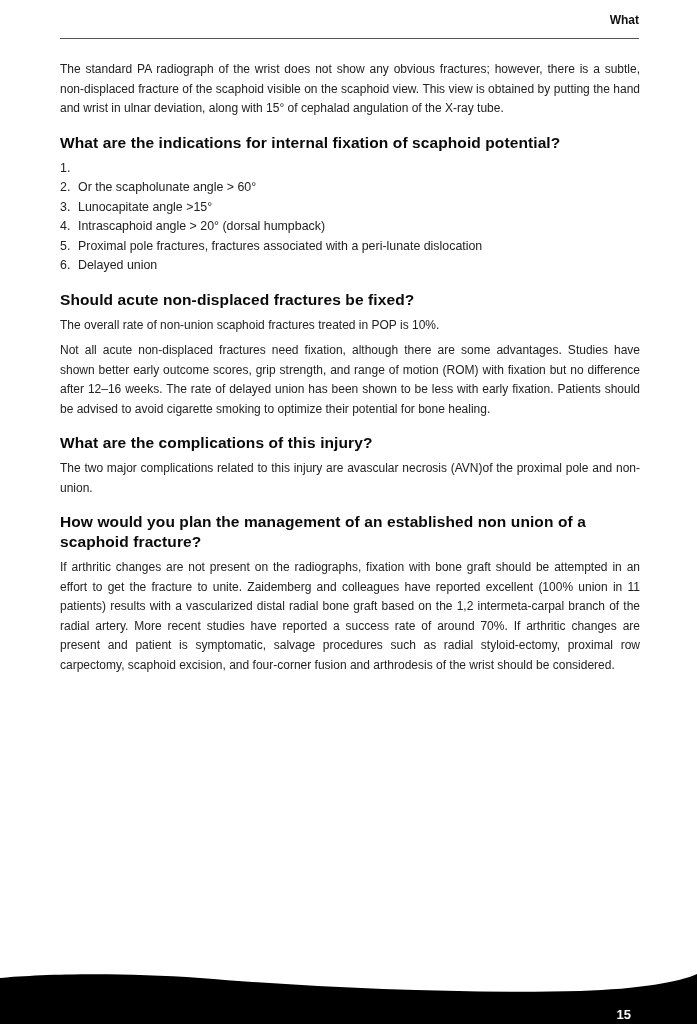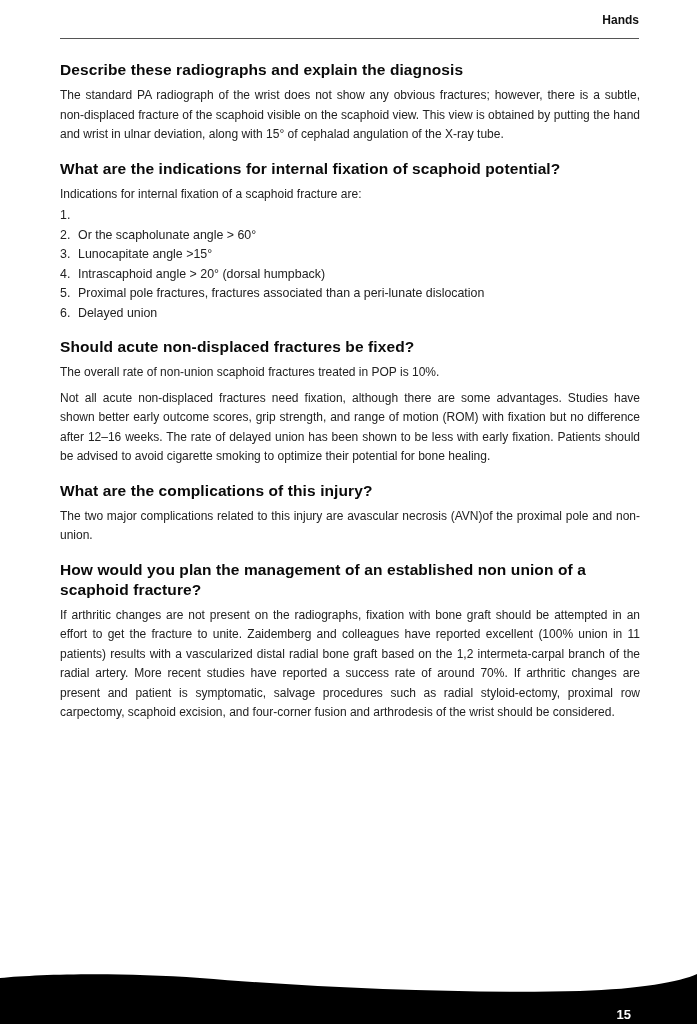"Hands" div.running-head { text: Hands -> What }
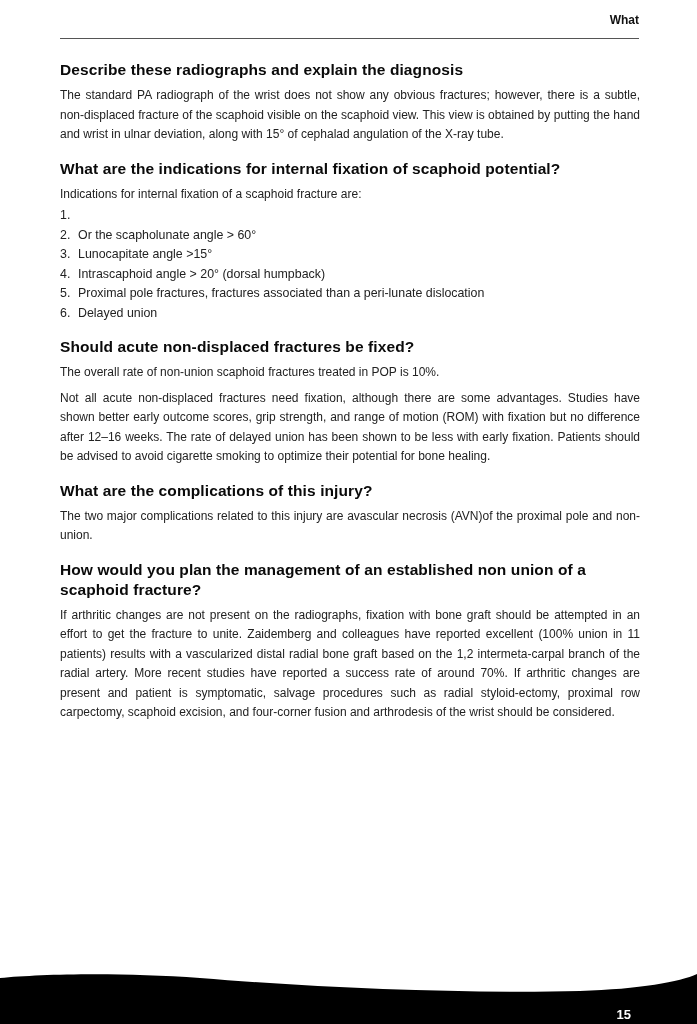"Describe these radiographs and explain" h2 { html: <h2>Describe these radiographs and explain the diagnosis</h2> -> none }
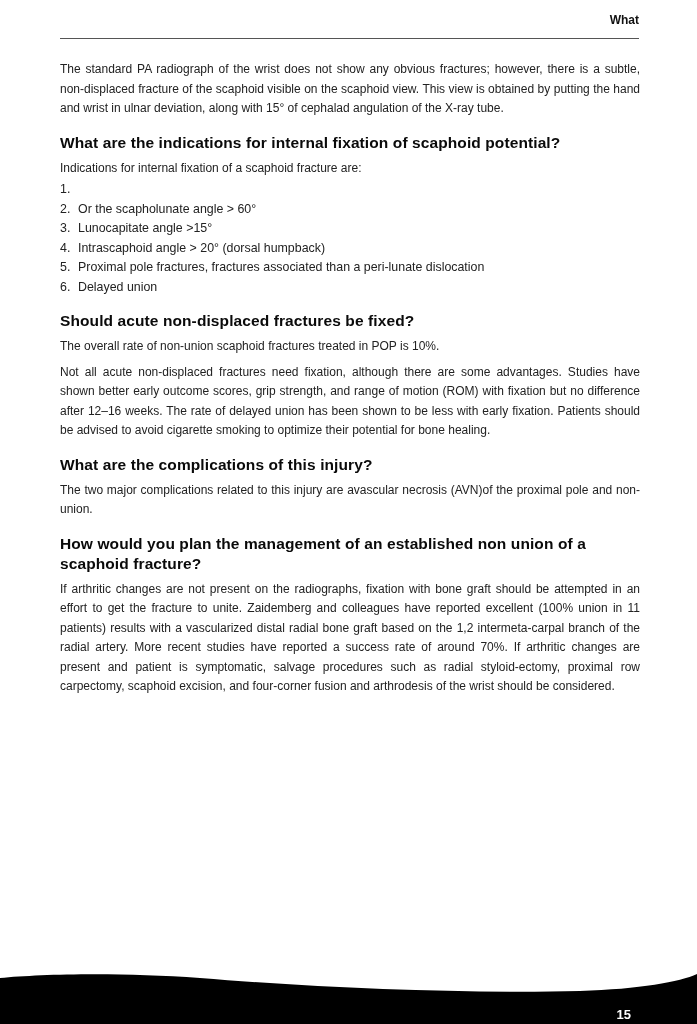"Indications for internal fixation of" p { html: <p>Indications for internal fixation of a scaphoid fracture are:</p> -> none }
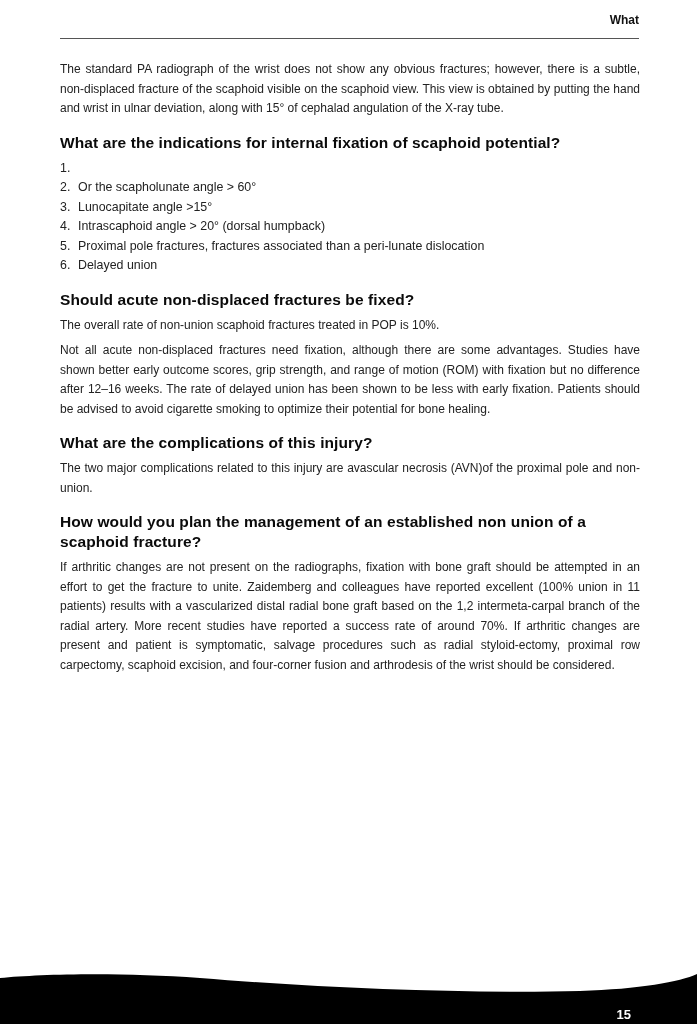"Proximal pole fractures, fractures" span { text: than -> with }
